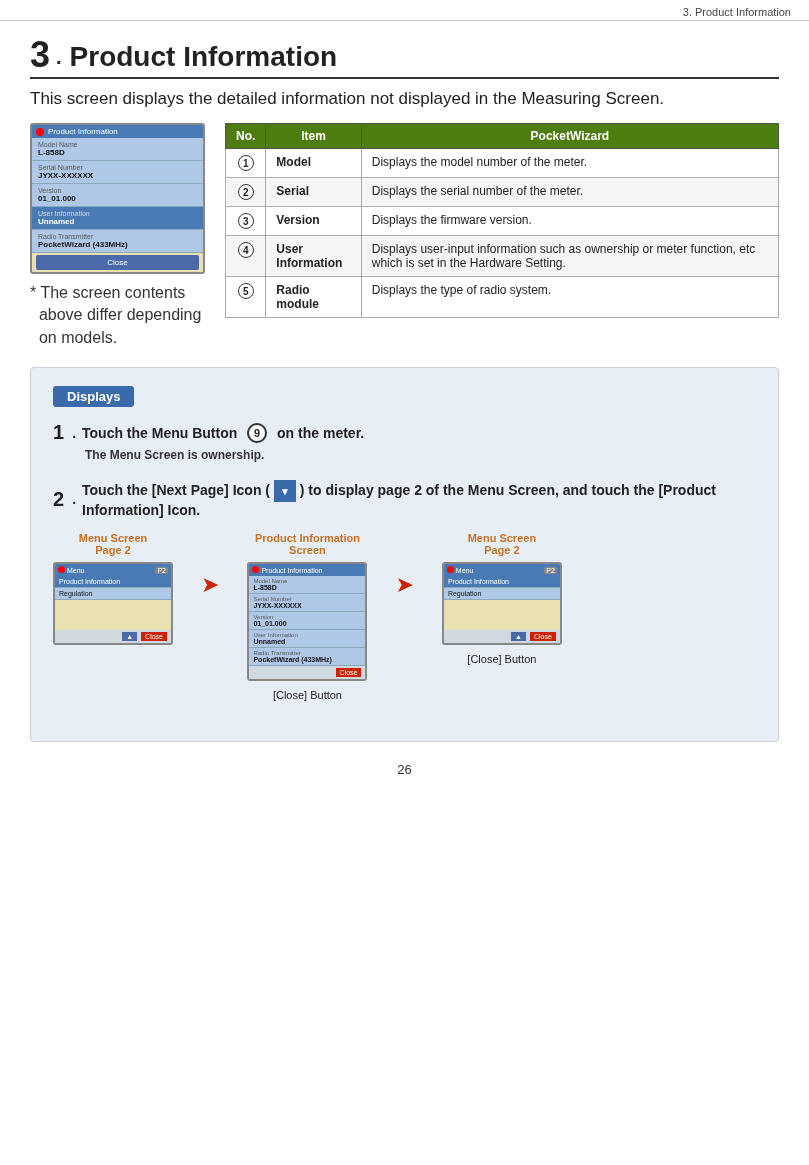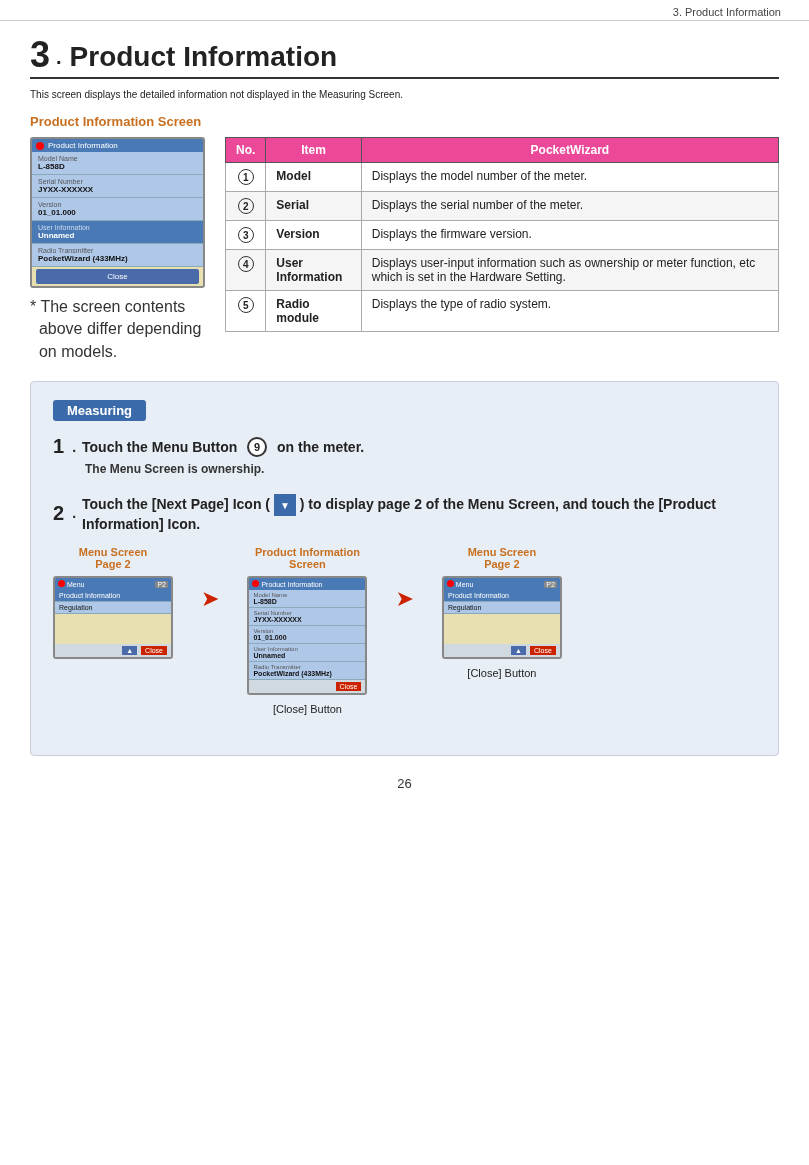"3. Product Information" .top-breadcrumb { padding: 6px 28px 2px 0 -> 6px 18px 2px 0 }
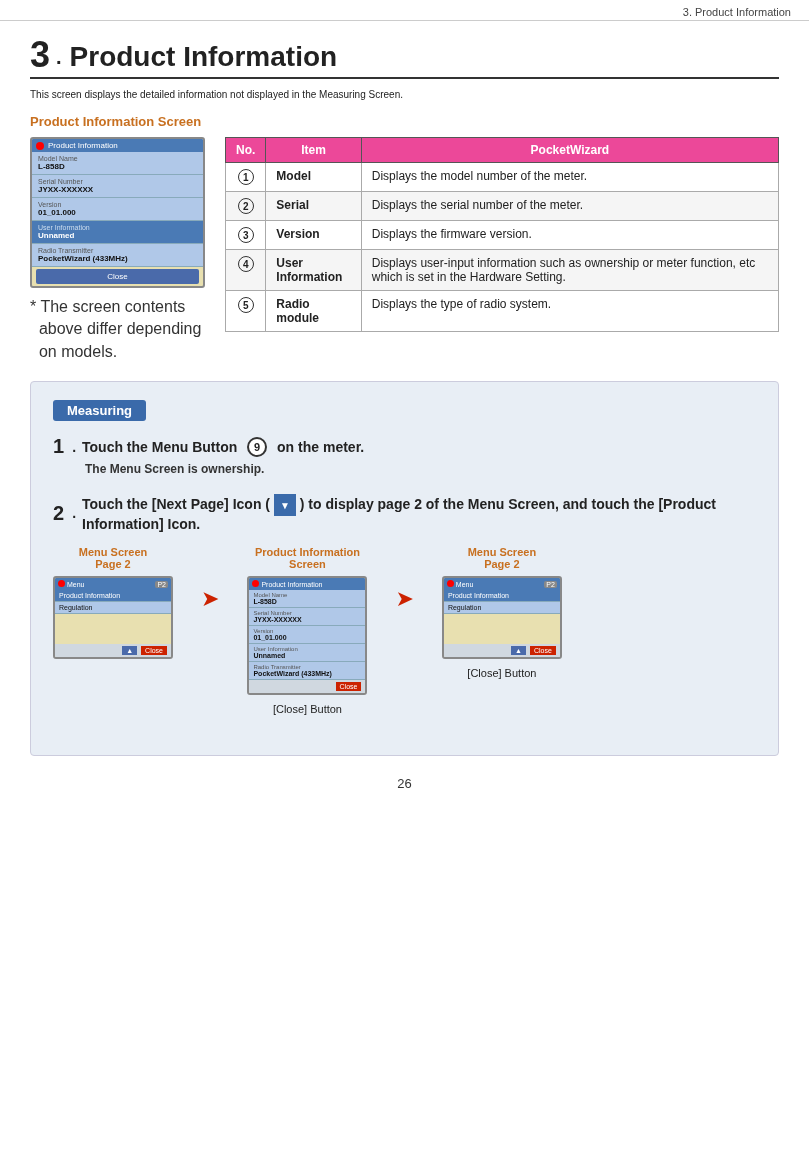"This screen displays the detailed" .intro-text { font-size: 10px -> 17px }
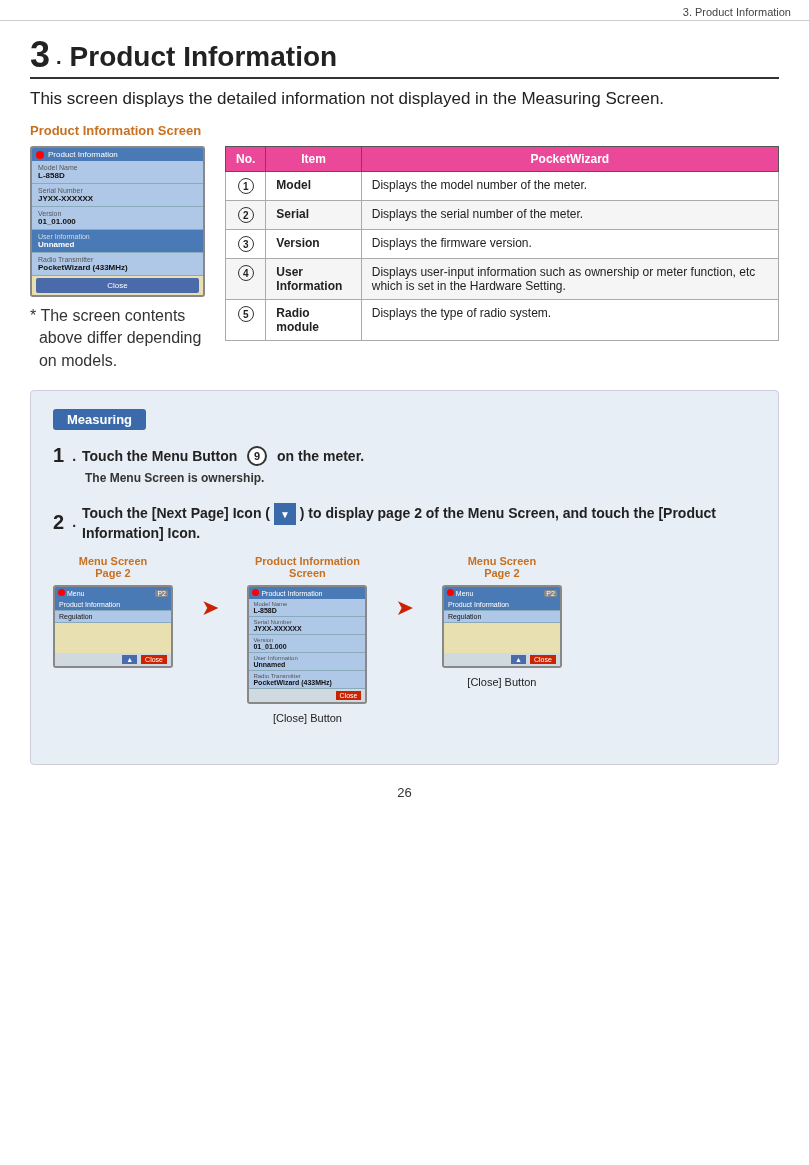"Product Information Screen" div.section-label { html: <div>Product Information Screen</div> -> none }
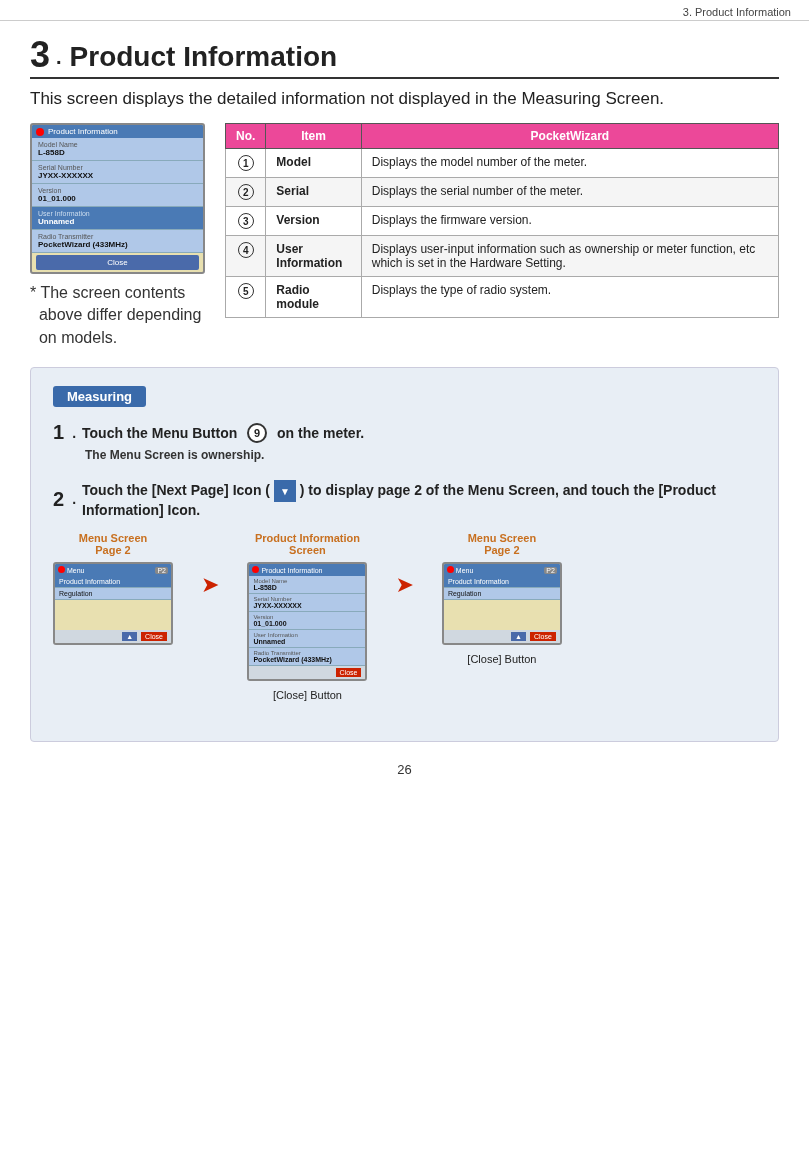"No." .info-table th { background: #ec4899 -> #4d7c0f }
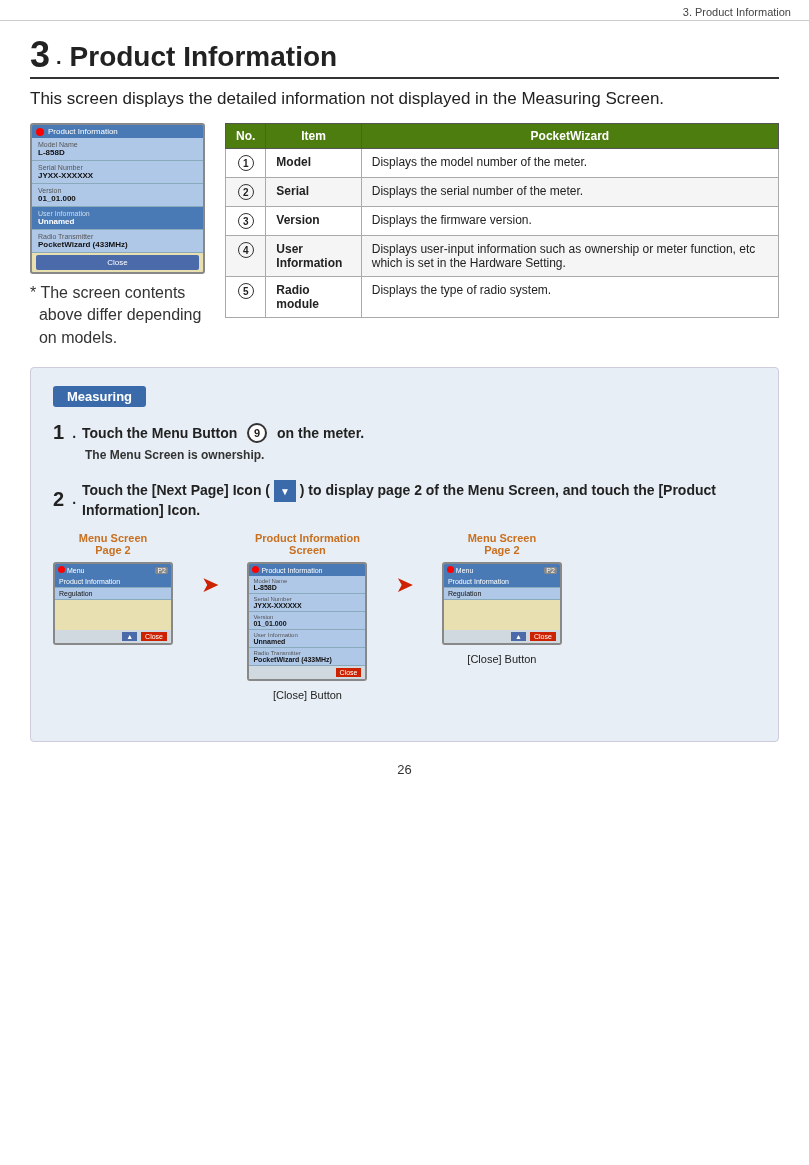"Measuring" div.operation-badge { text: Measuring -> Displays }
